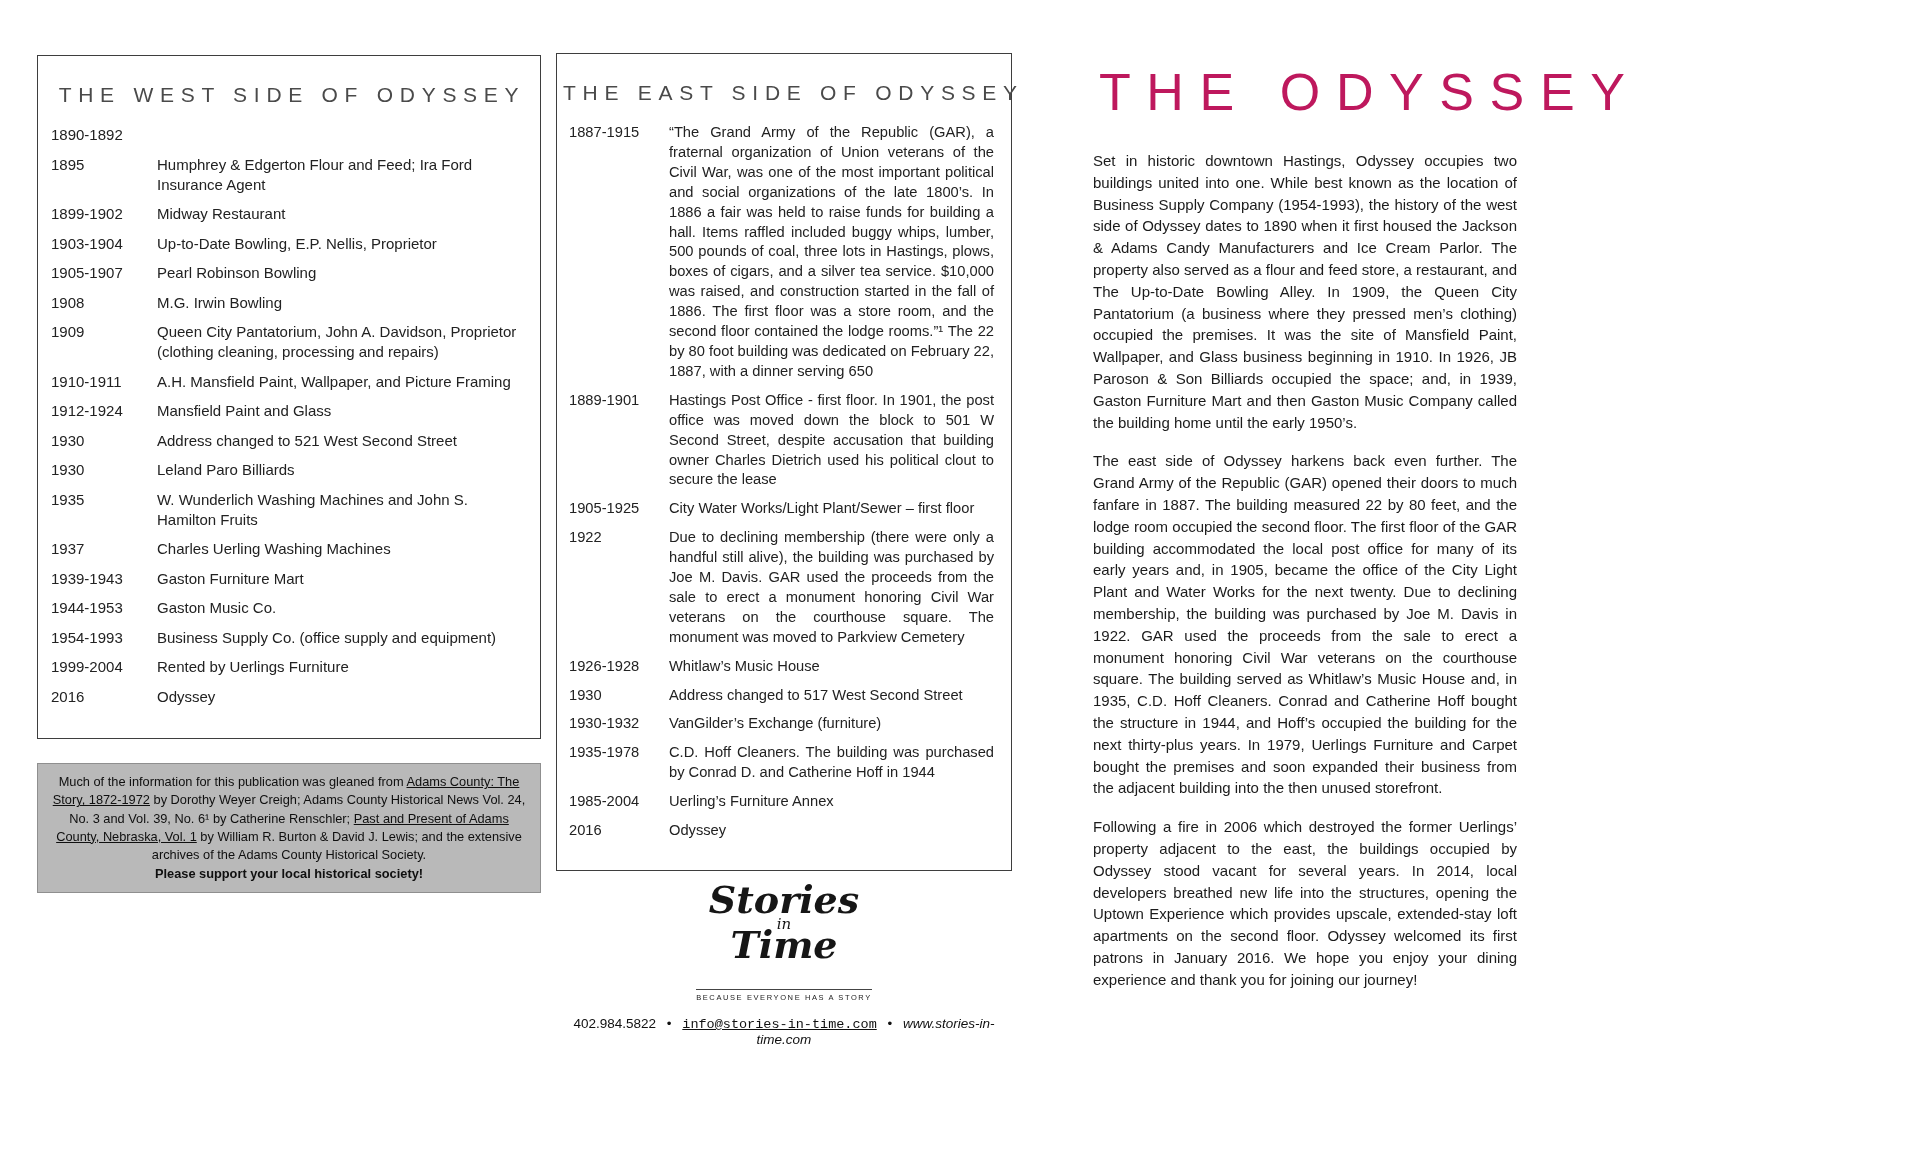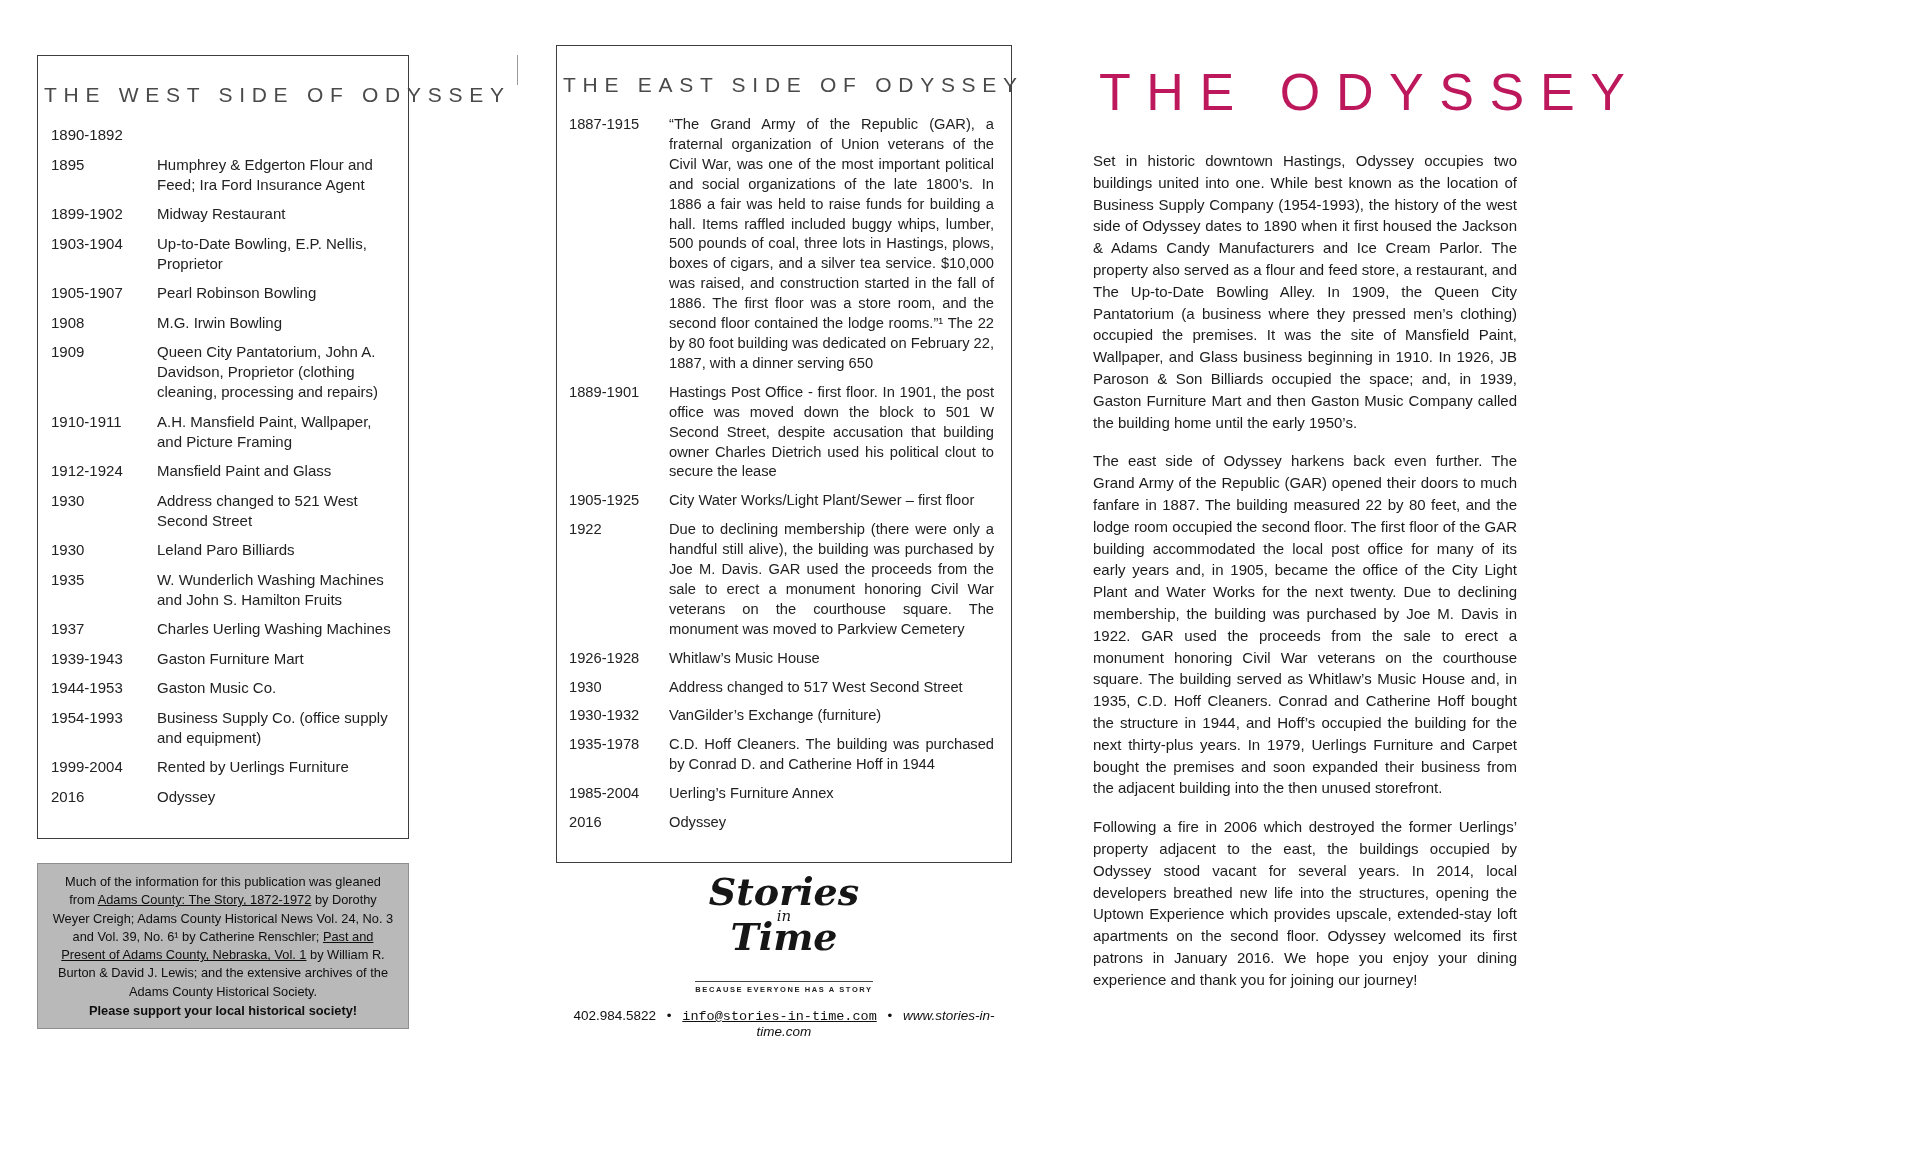"THE WEST SIDE OF ODYSSEY" .col-left { width: 372px -> 504px }
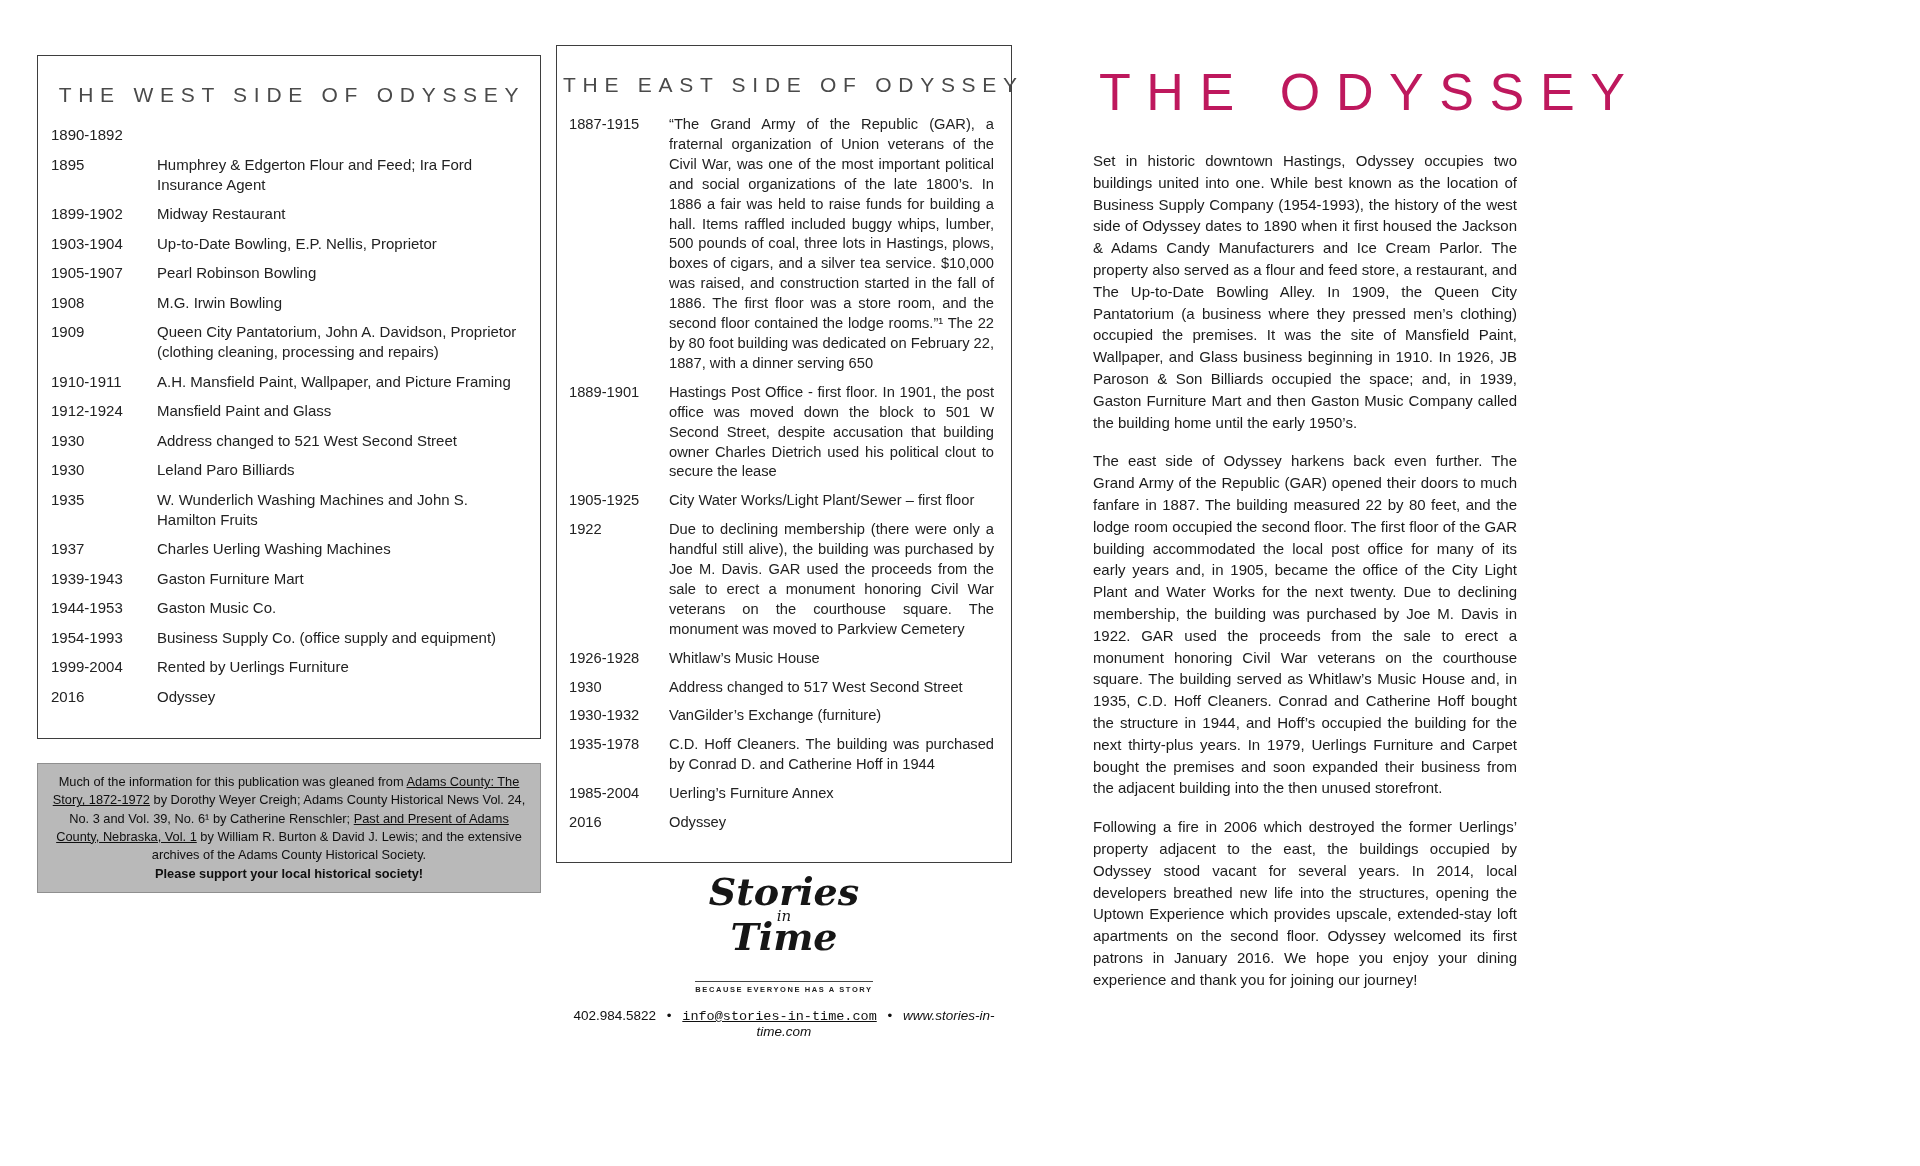"THE EAST SIDE OF ODYSSEY" .col-mid { top: 45px -> 53px }
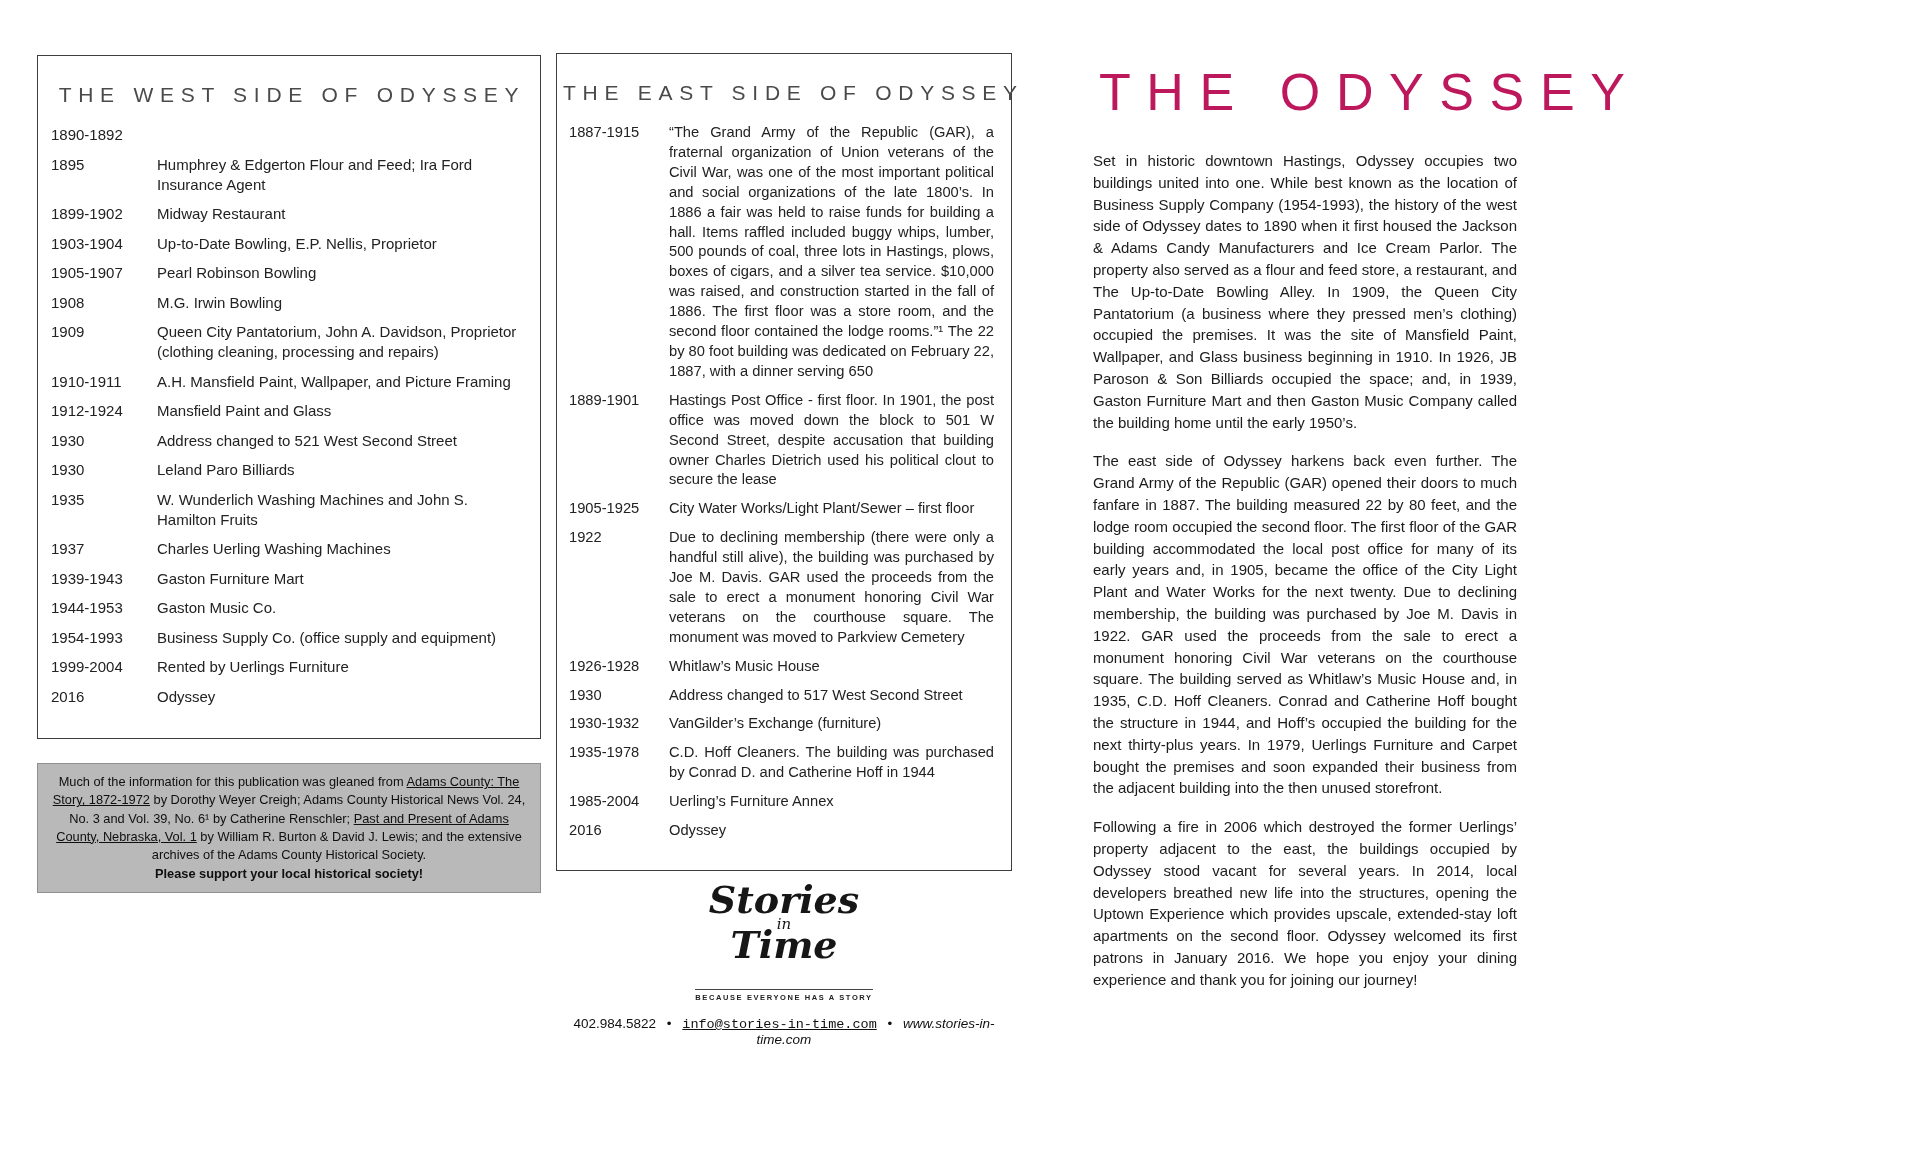"BECAUSE EVERYONE HAS A STORY" .logo-tagline { font-weight: bold -> none }
